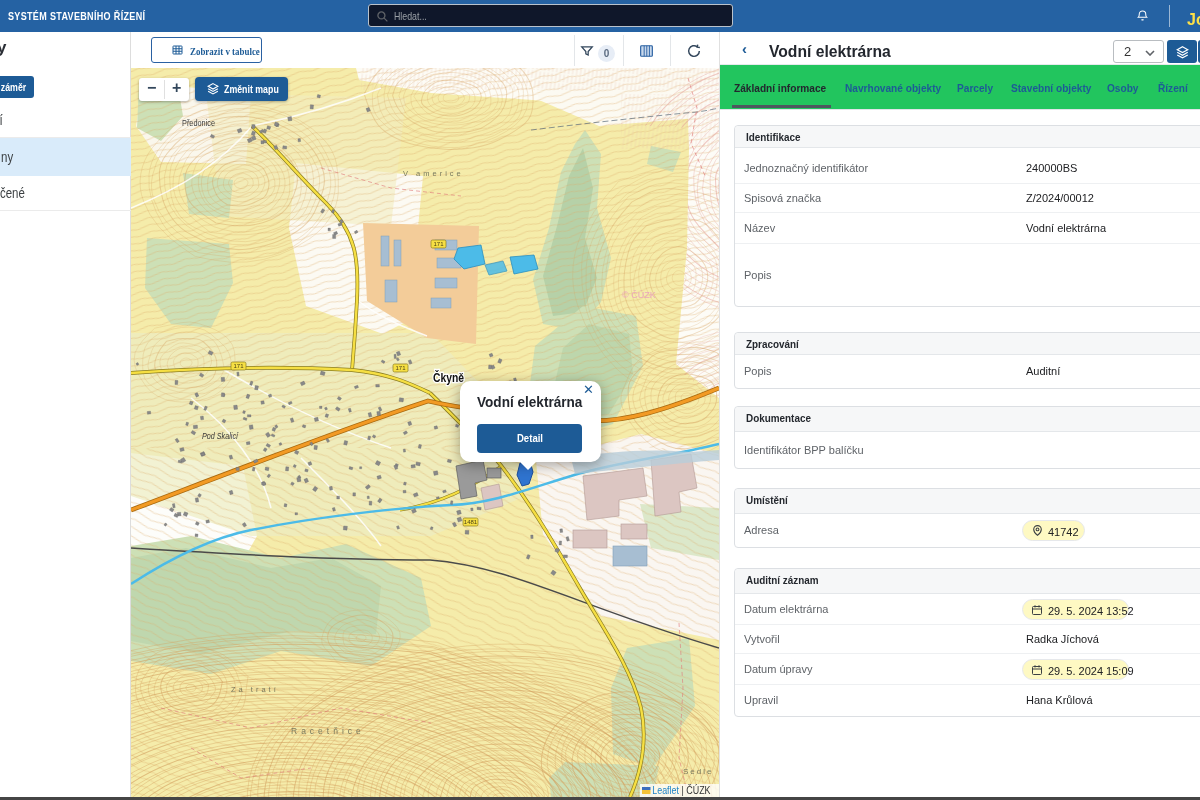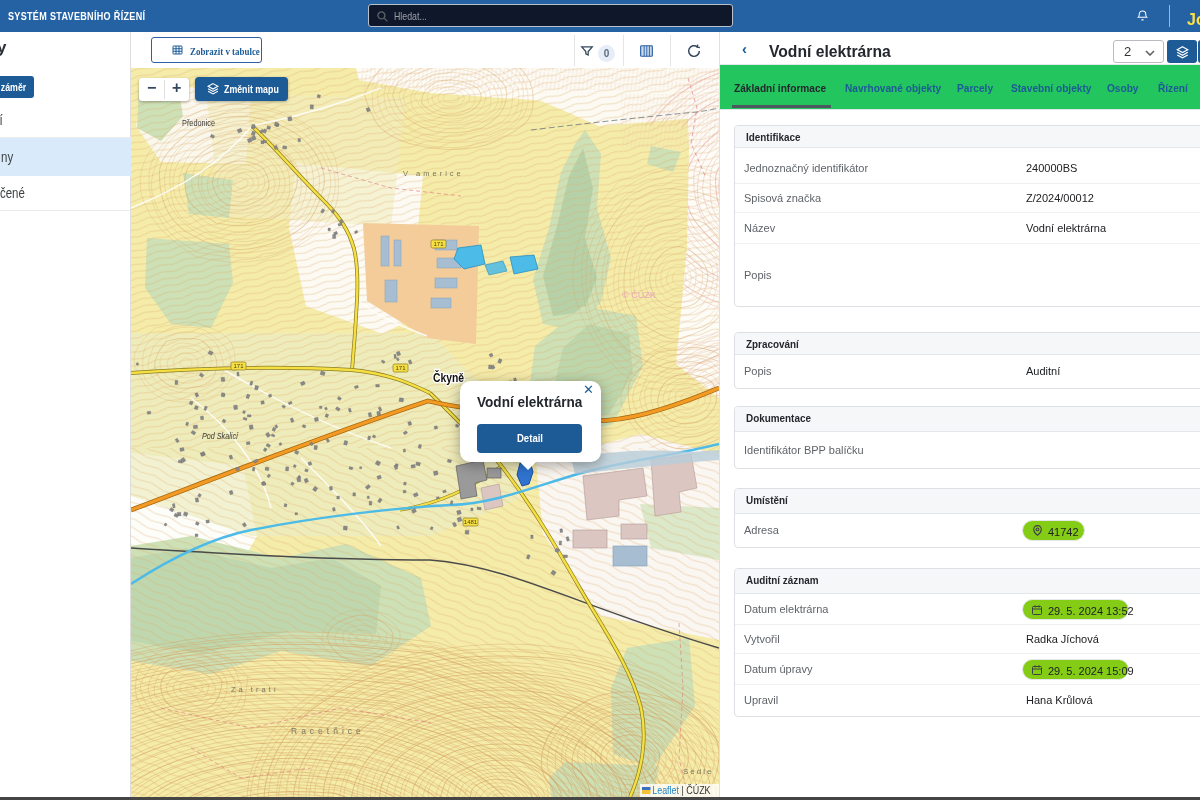"41742" .pill { background: #84cc16 -> #fef9c3 }
